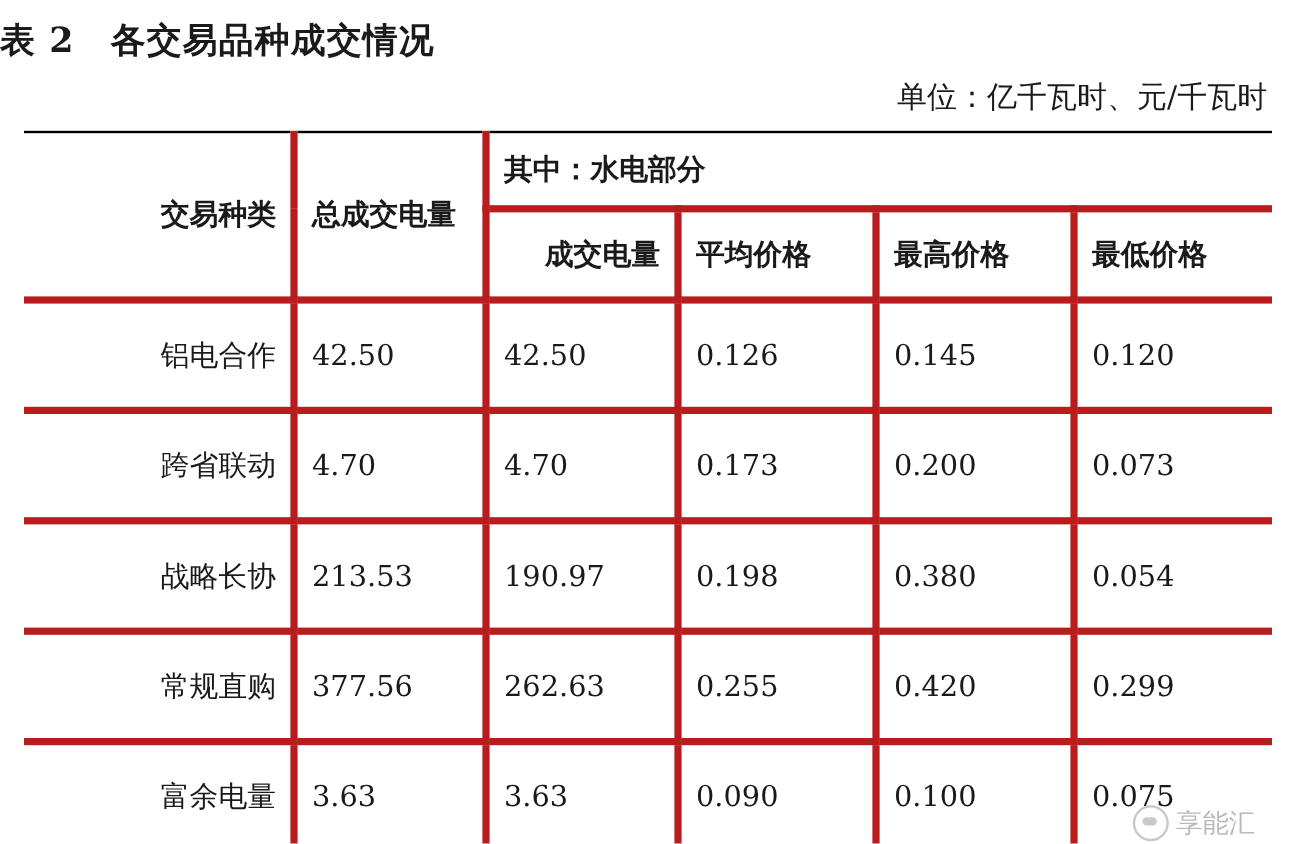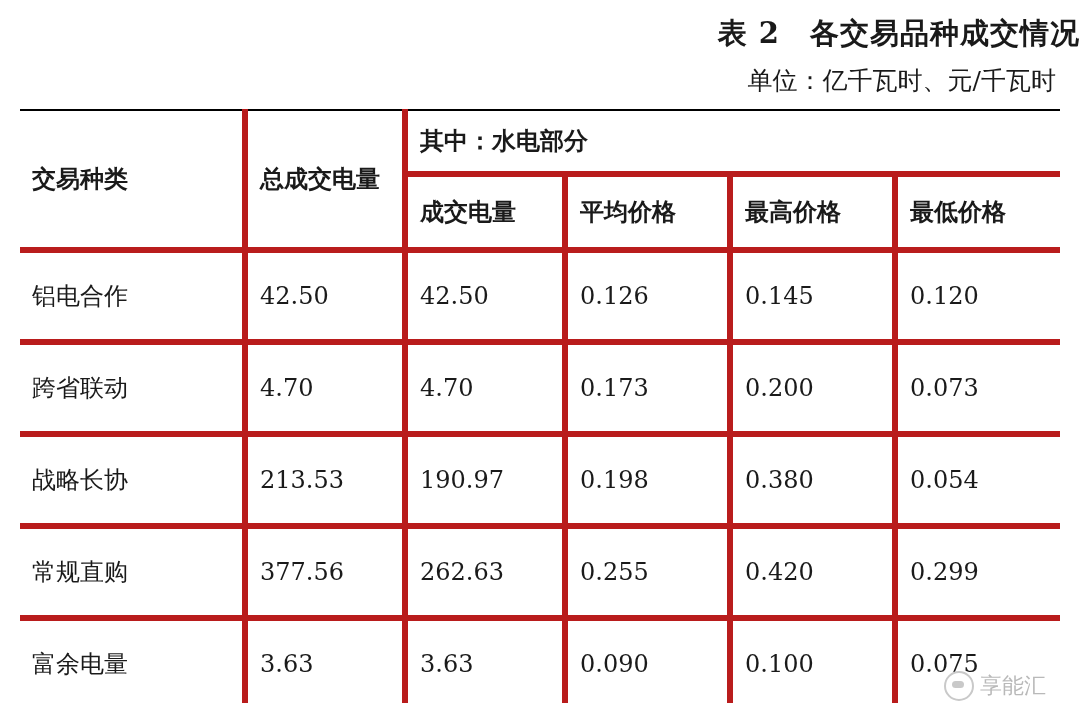"表 2 各交易品种成交情况" .table-title { text-align: right -> left }
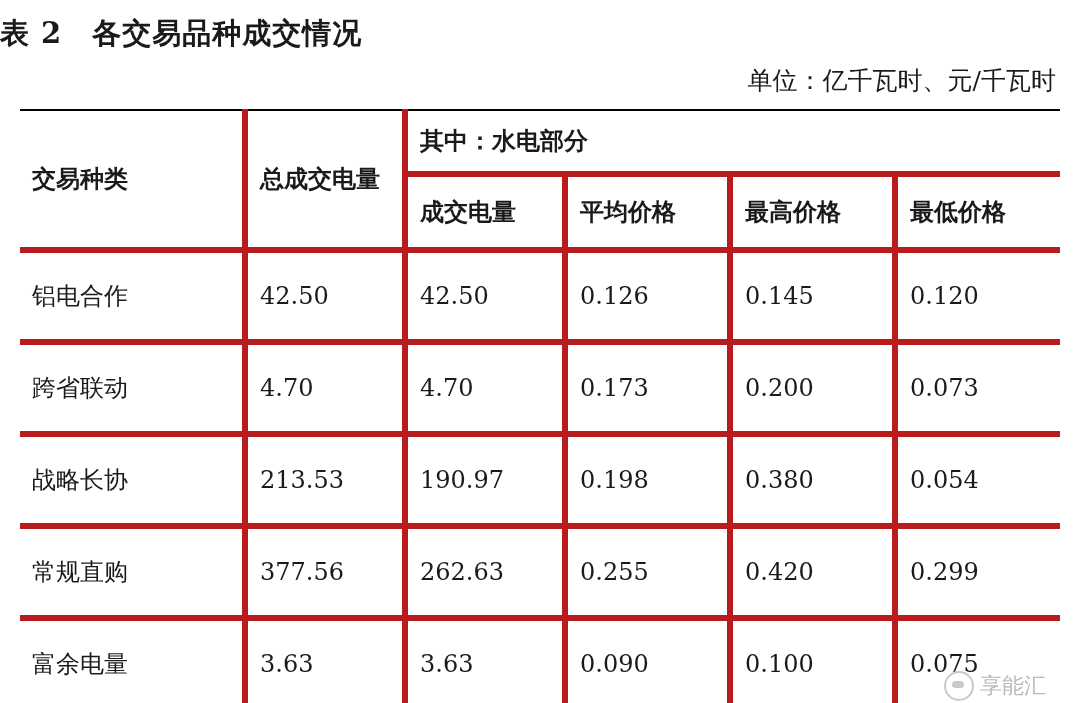"交易种类" table.data td:first-child, table.data th:first-child { text-align: none -> right }
